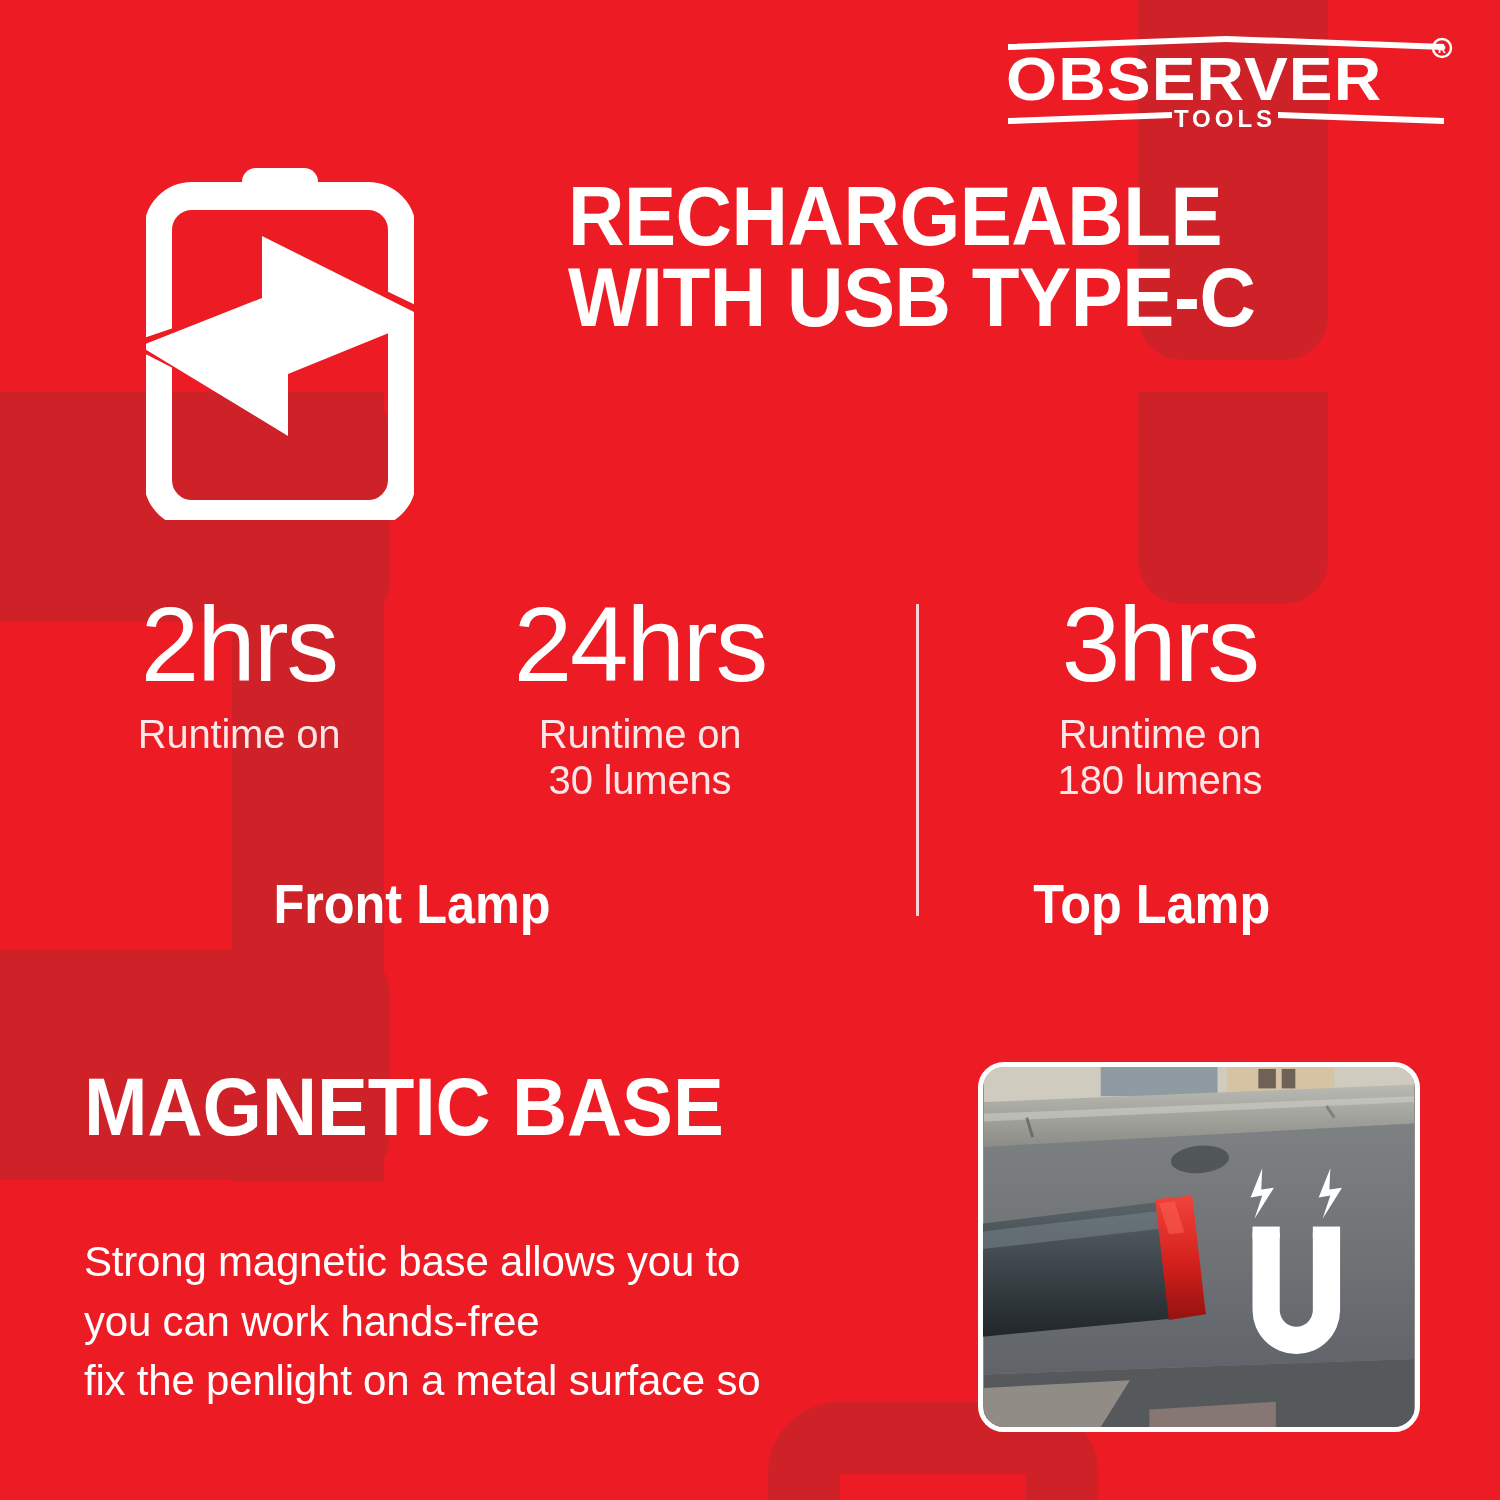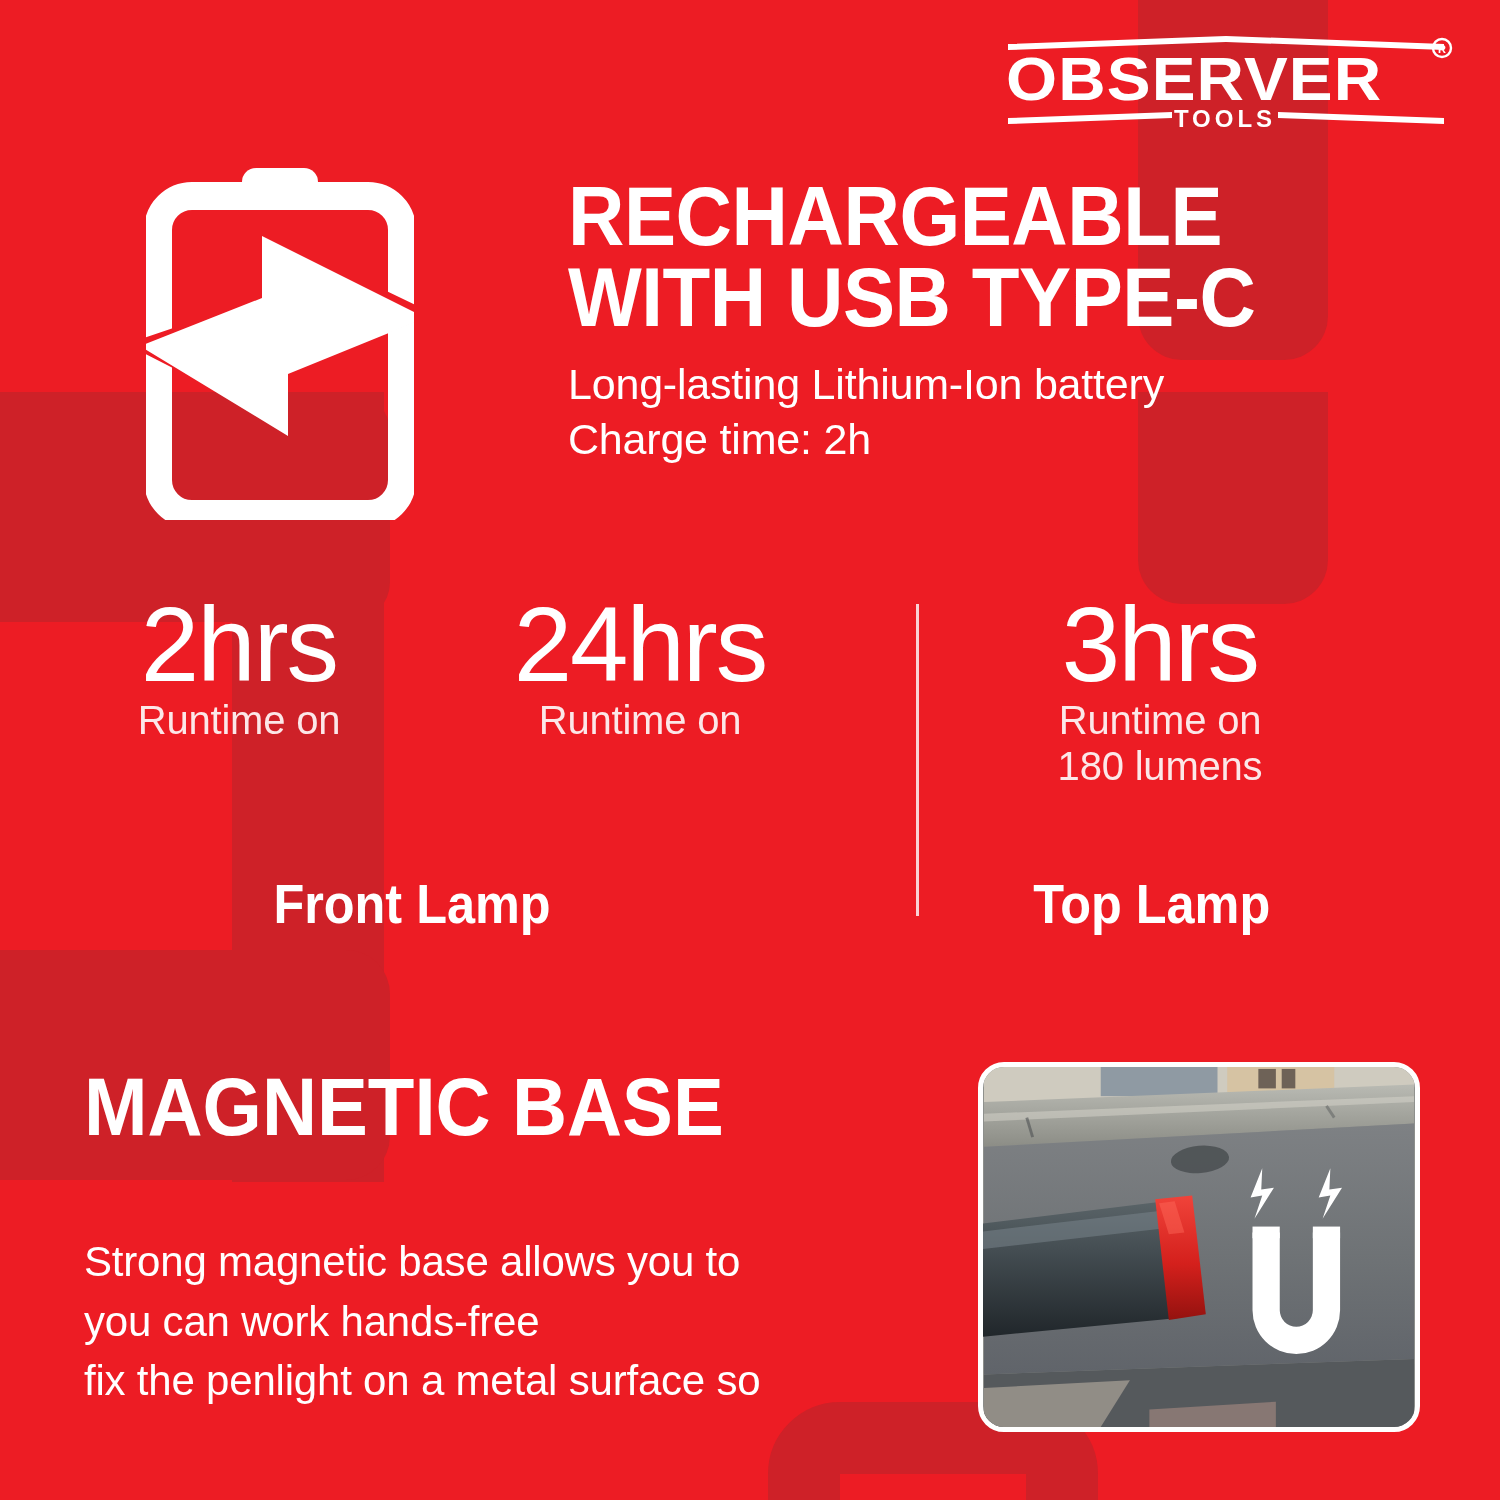"Long-lasting Lithium-Ion battery" div.subline { html: <div> <div>Long-lasting Lithium-Ion battery</div> <div>Charge time: 2h</div> </div> -> none }
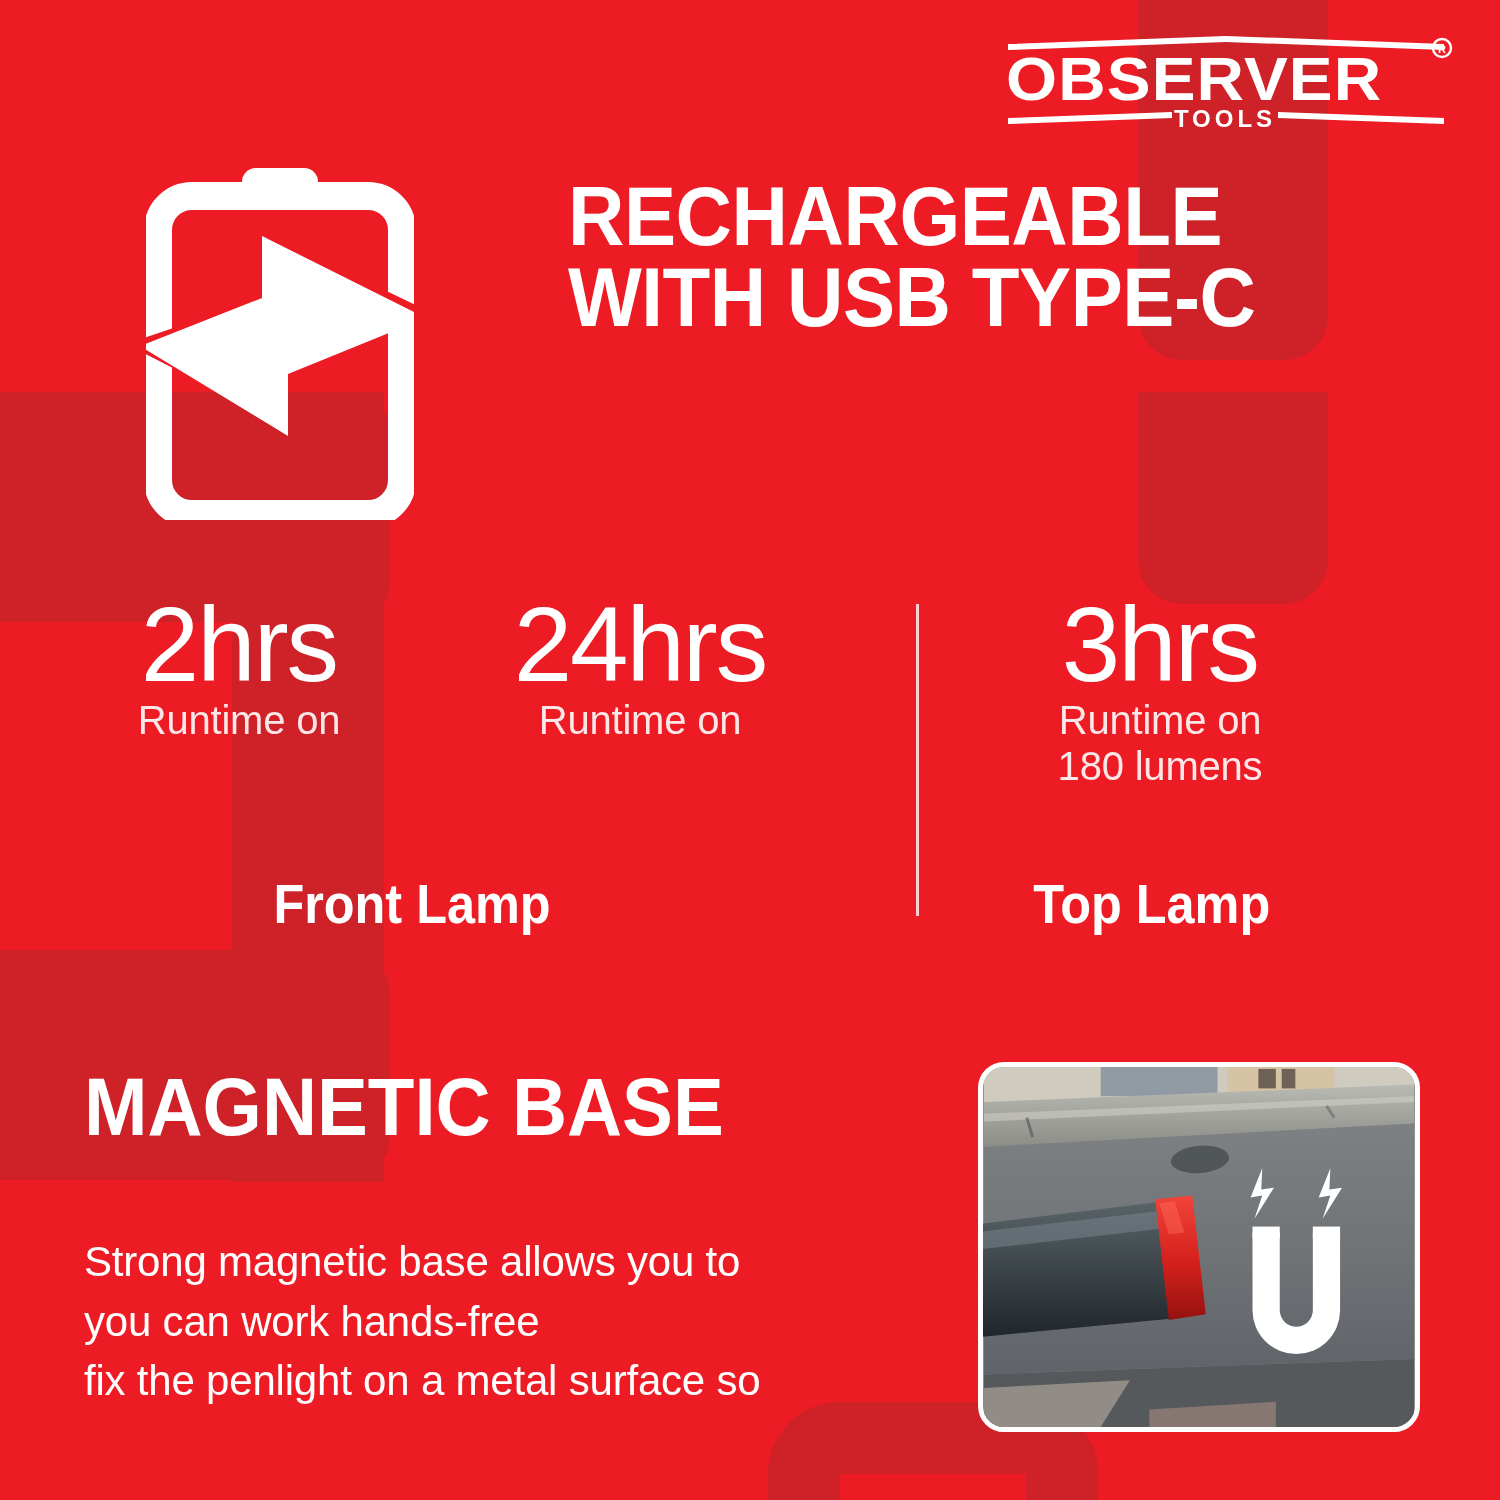"Runtime on" .stat-desc { margin-top: 0 -> 14px }
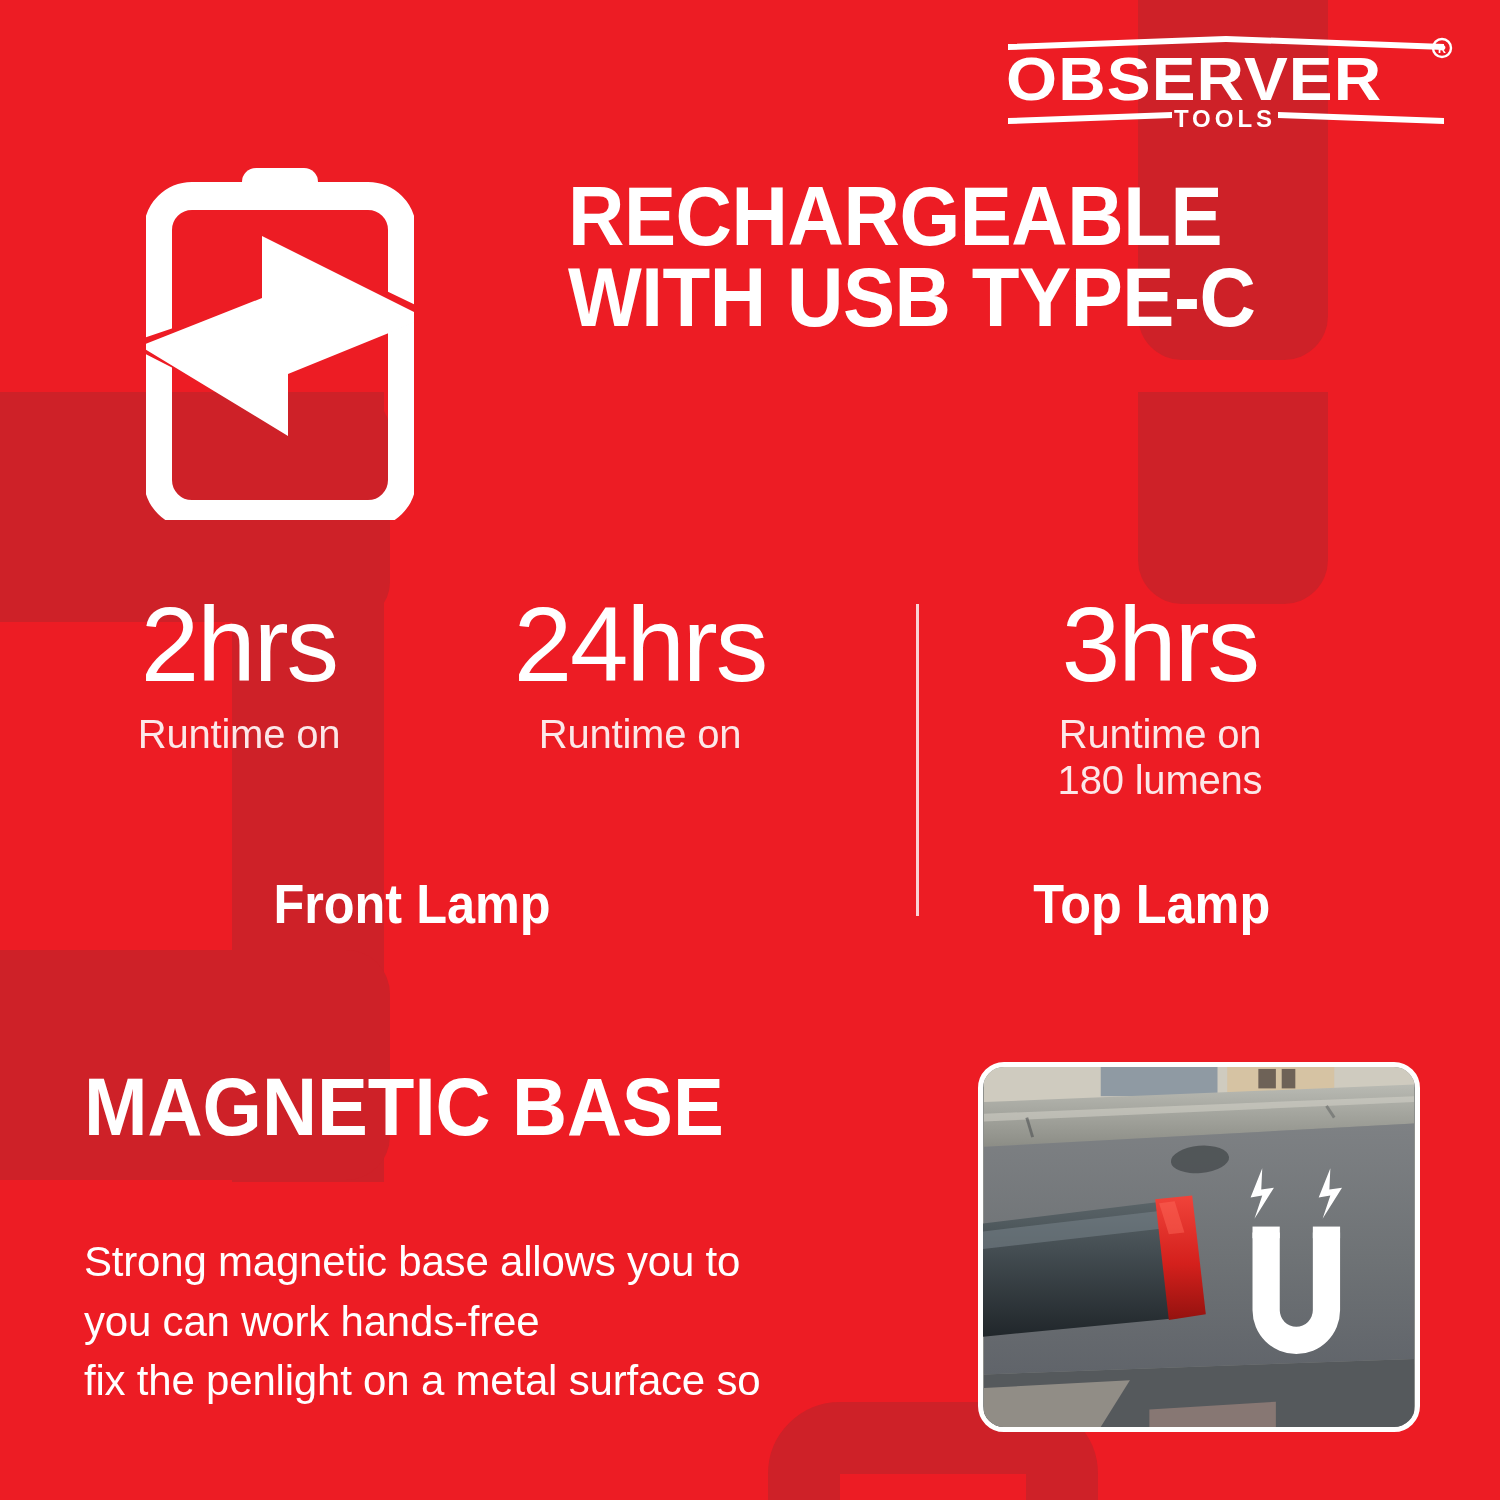"30 lumens" div { html: none -> <div>30 lumens</div> }
